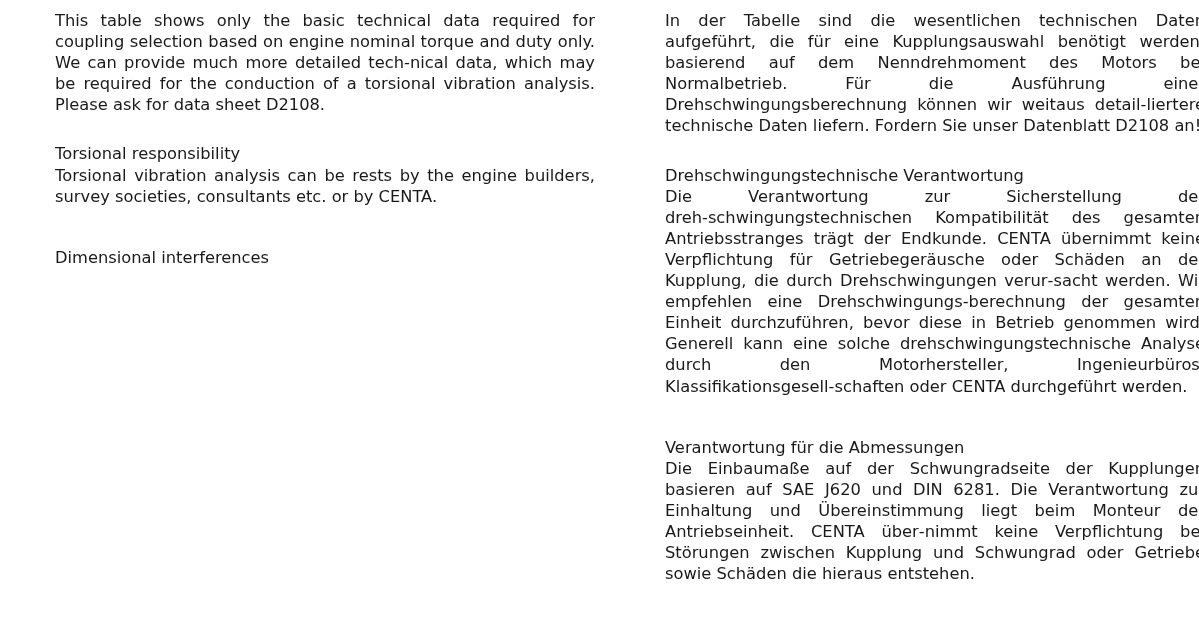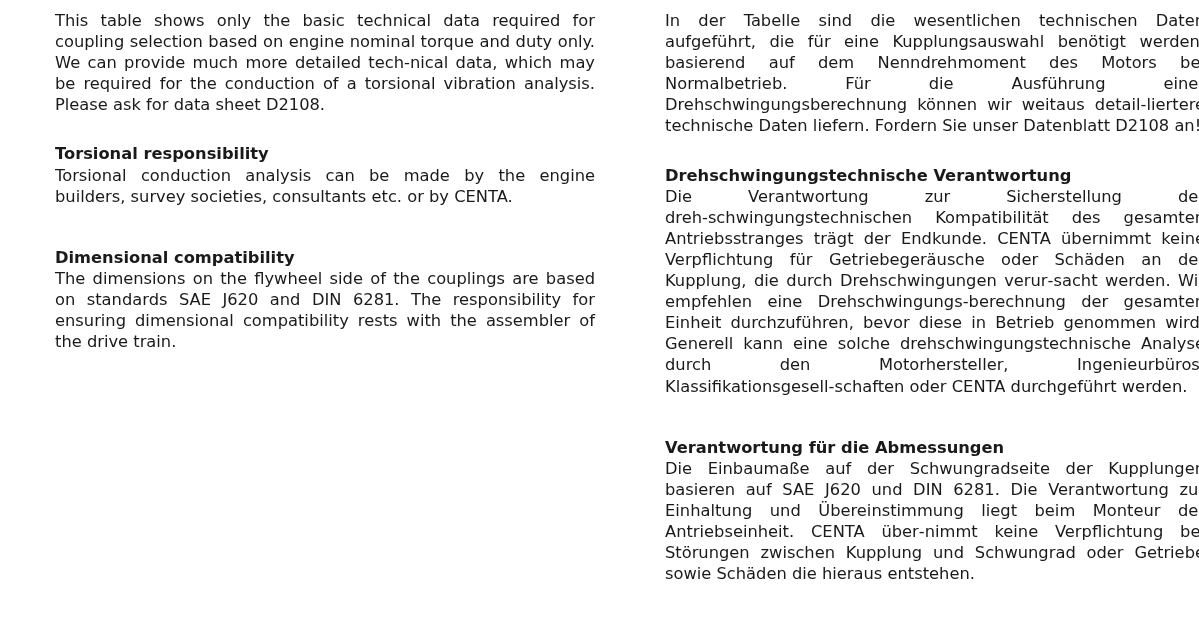"Torsional responsibility" h2 { font-weight: bold -> normal }
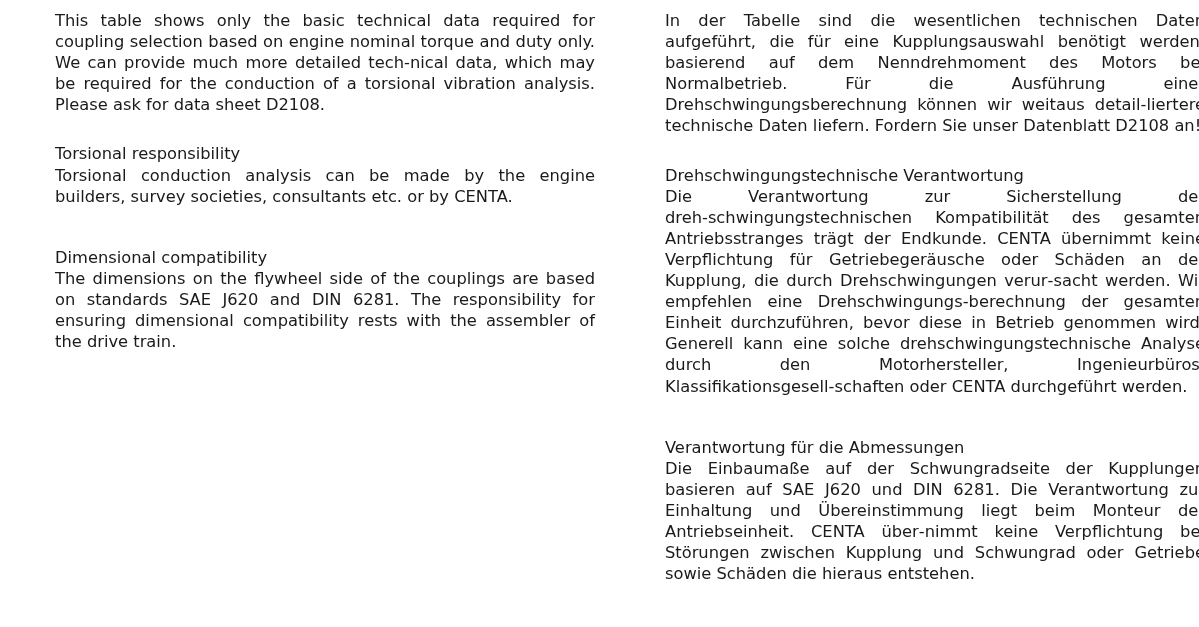"Torsional conduction analysis can be" p.para { text: conduction analysis can be made -> vibration analysis can be rests }
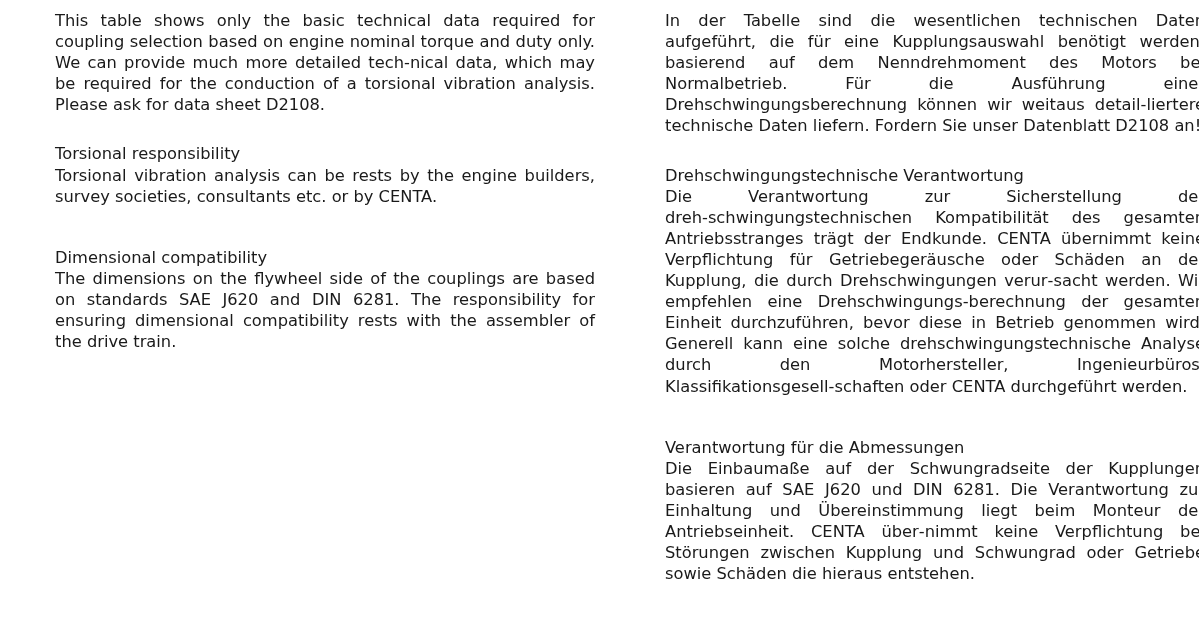"Dimensional compatibility" h2 { text: compatibility -> interferences }
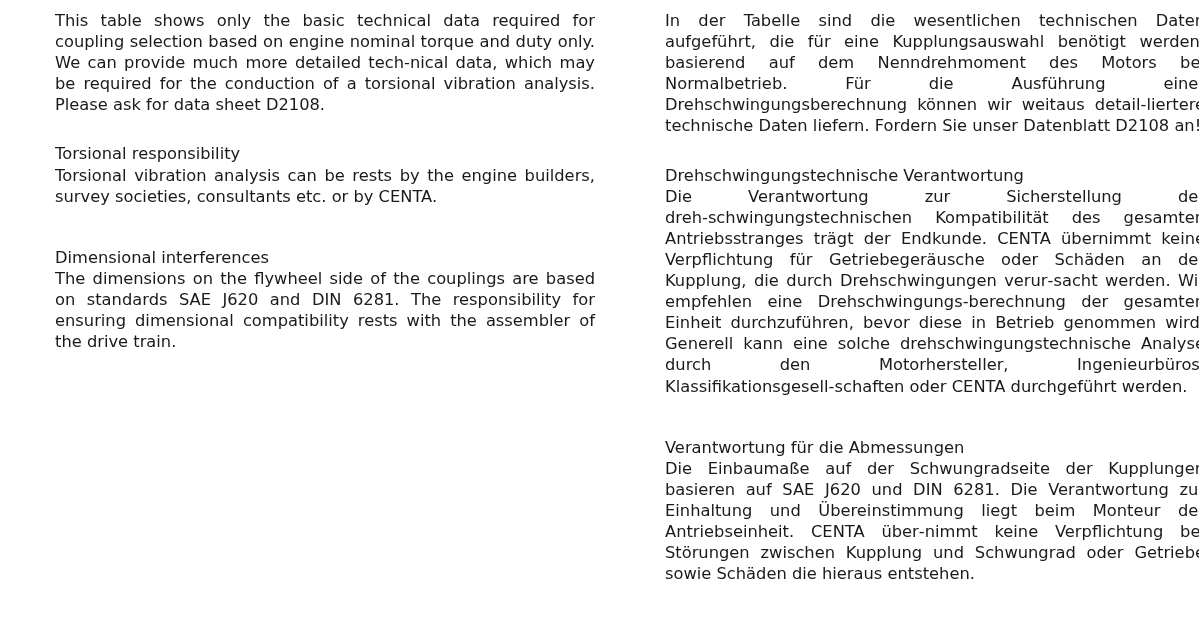"The dimensions on the flywheel" p.para { html: <p>The dimensions on the flywheel side of the couplings are based on standards SAE J620 and DIN 6281. The responsibility for ensuring dimensional compatibility rests with the assembler of the drive train.</p> -> none }
